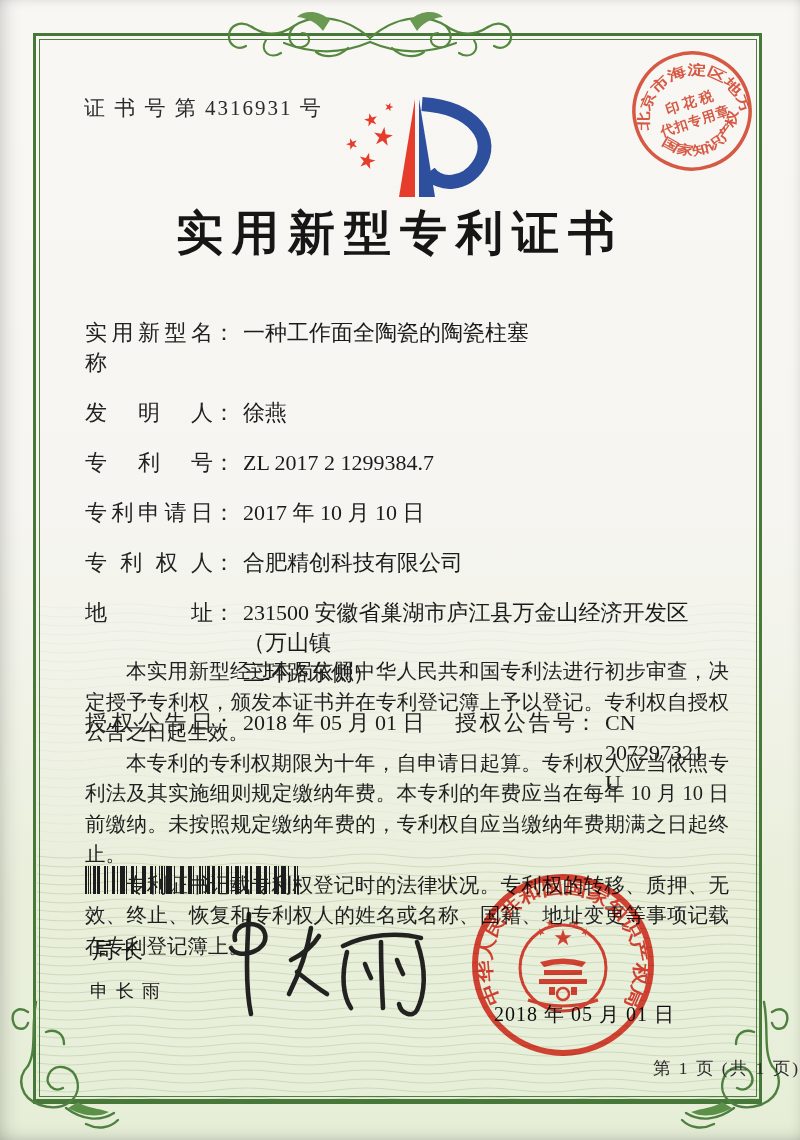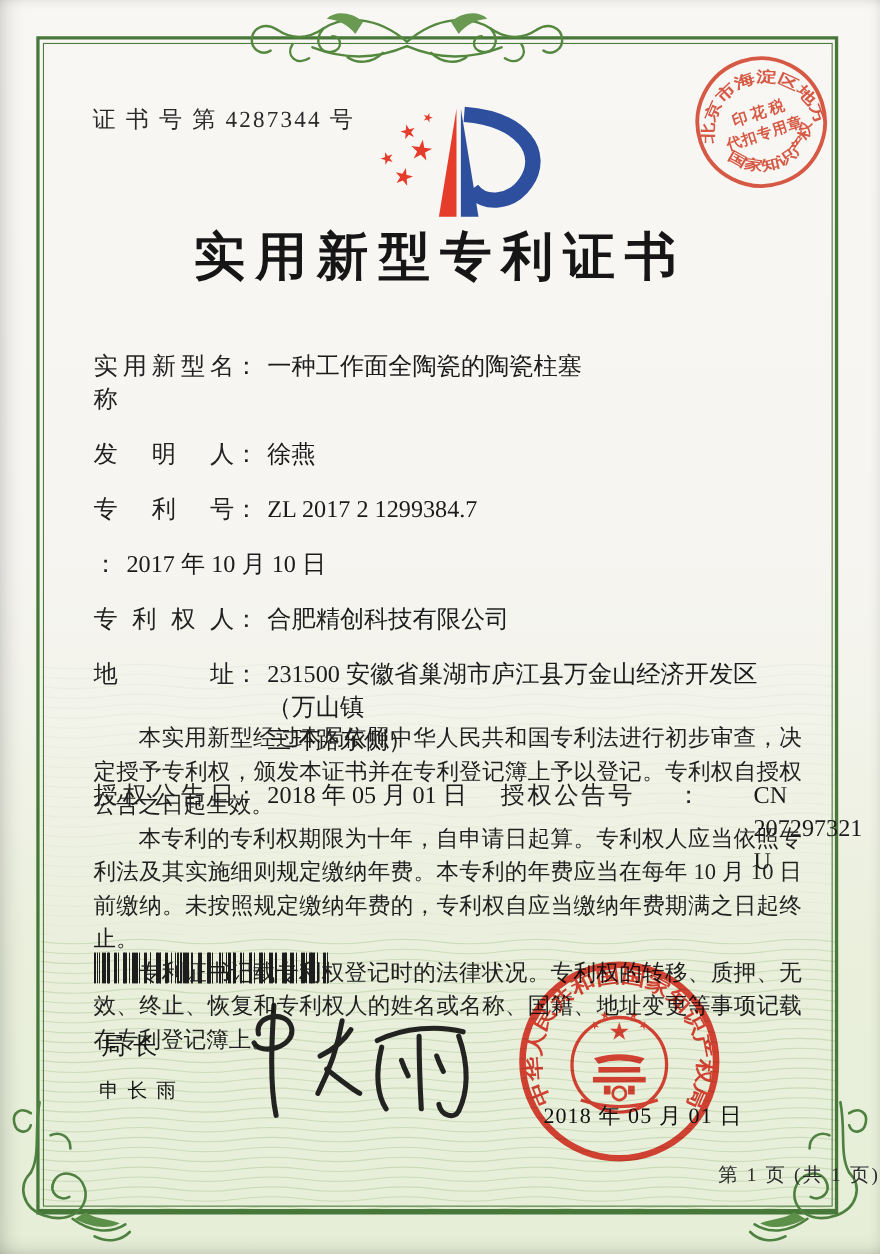"证 书 号 第 4287344" div.abs { text: 4287344 -> 4316931 }
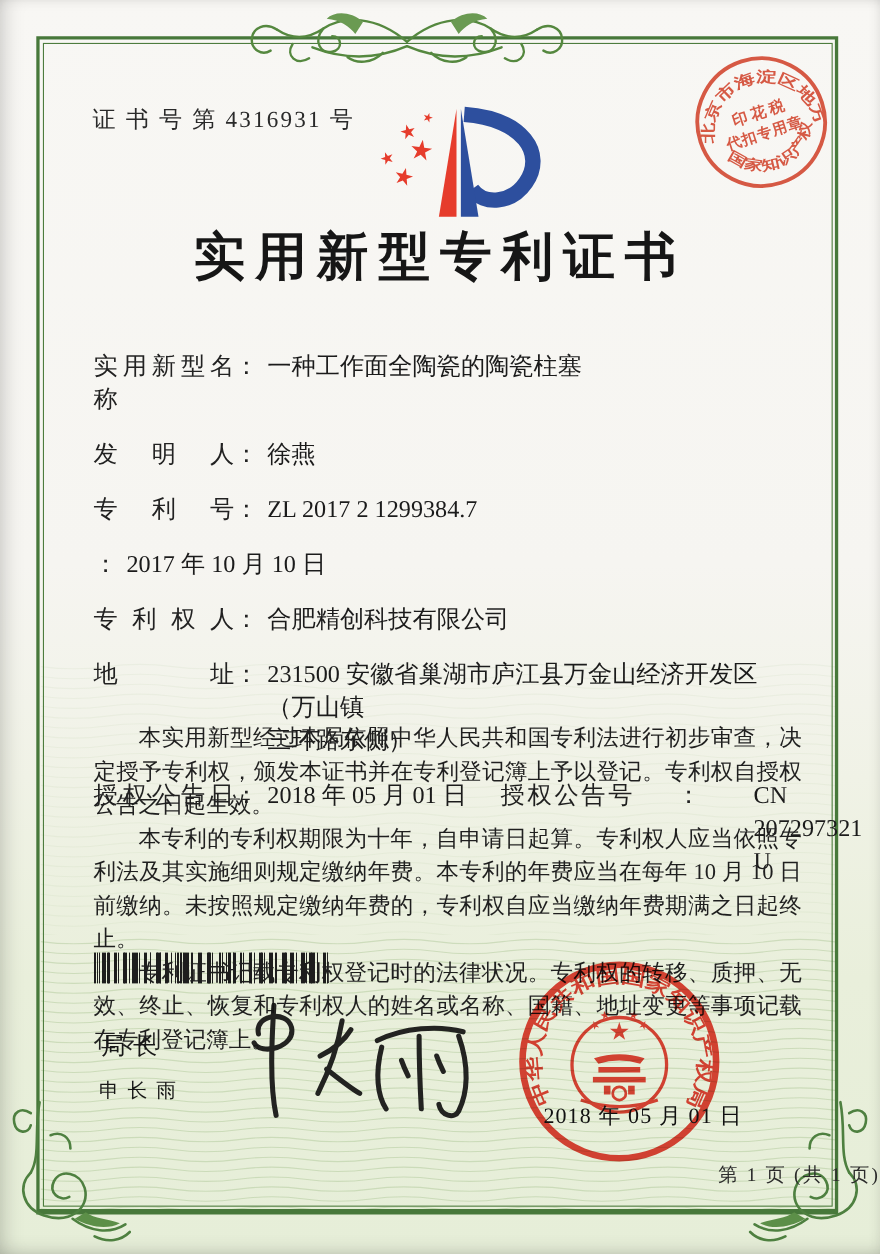"专利申请日" span.flabel { html: none -> <span>专利申请日</span> }
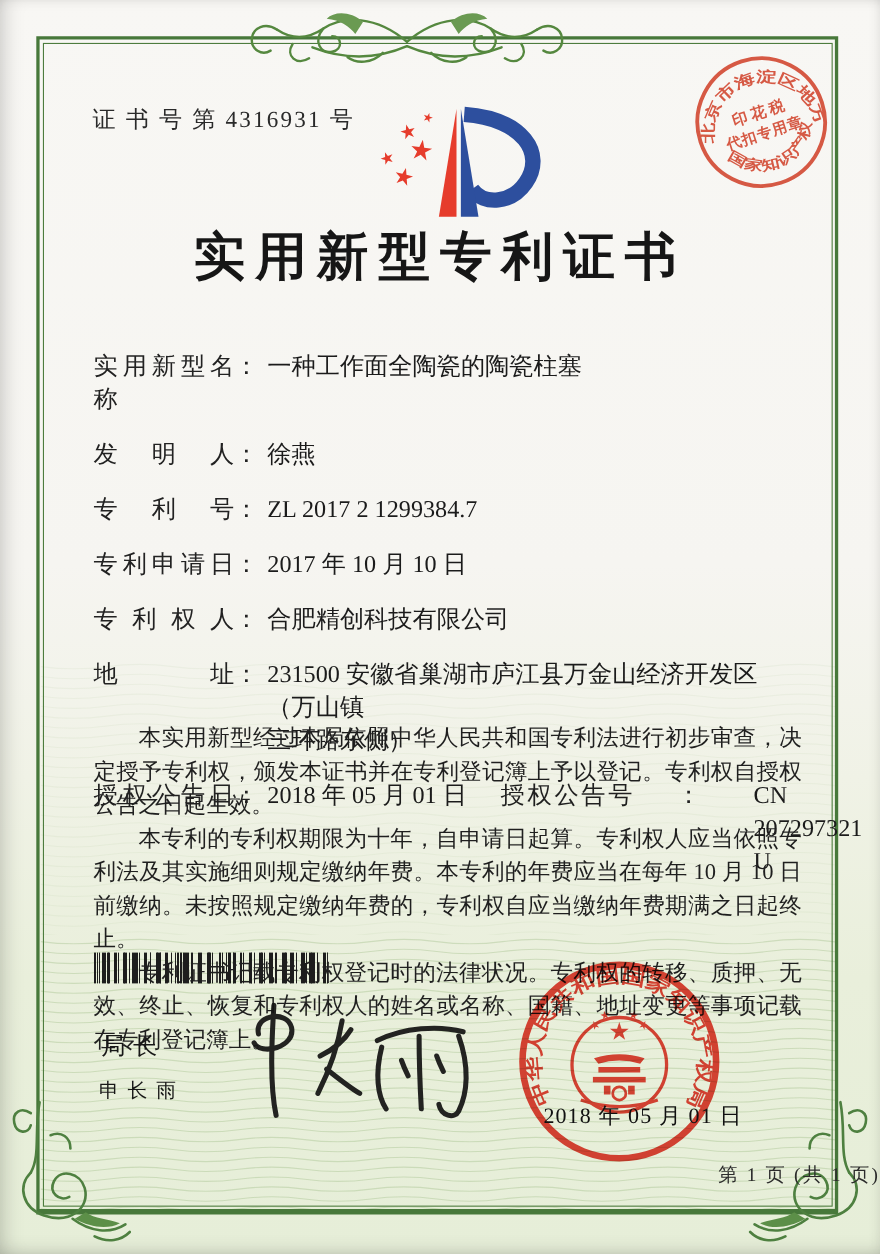"授权公告号" .grant-right { gap: 40px -> none }
